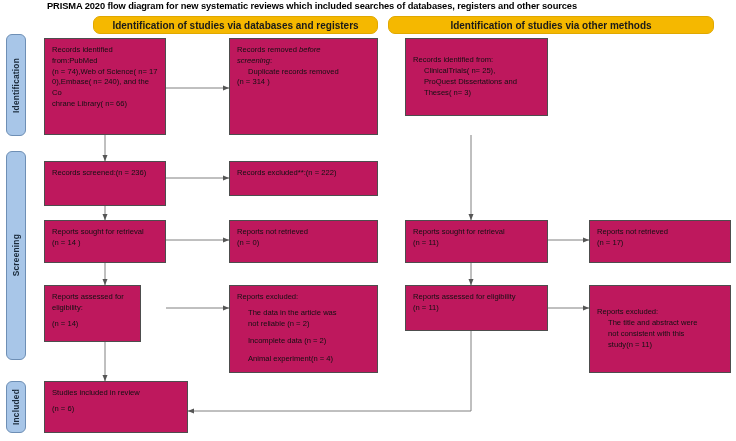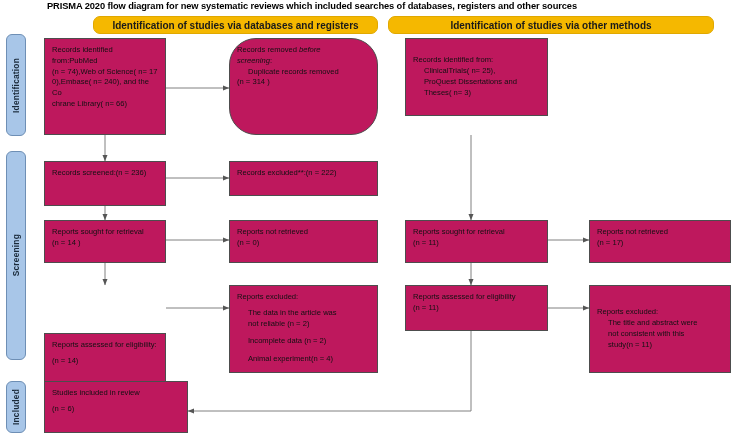"Records removed before" div.box { border-radius: 27px -> none }
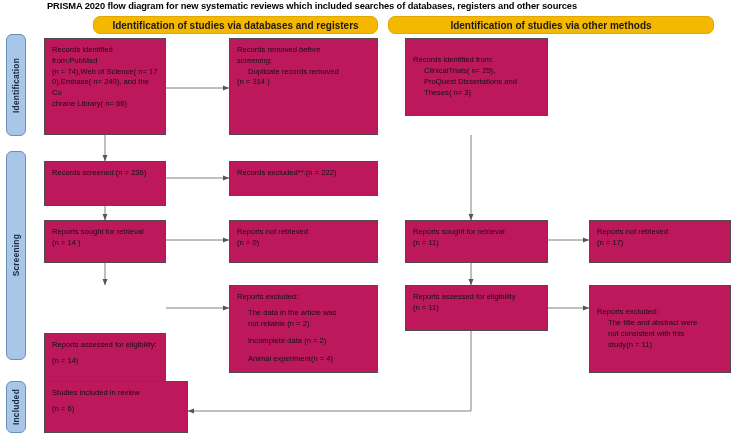"Reports assessed for eligibility:" div.box { margin-top: 48px -> none; width: 122px -> 97px }
